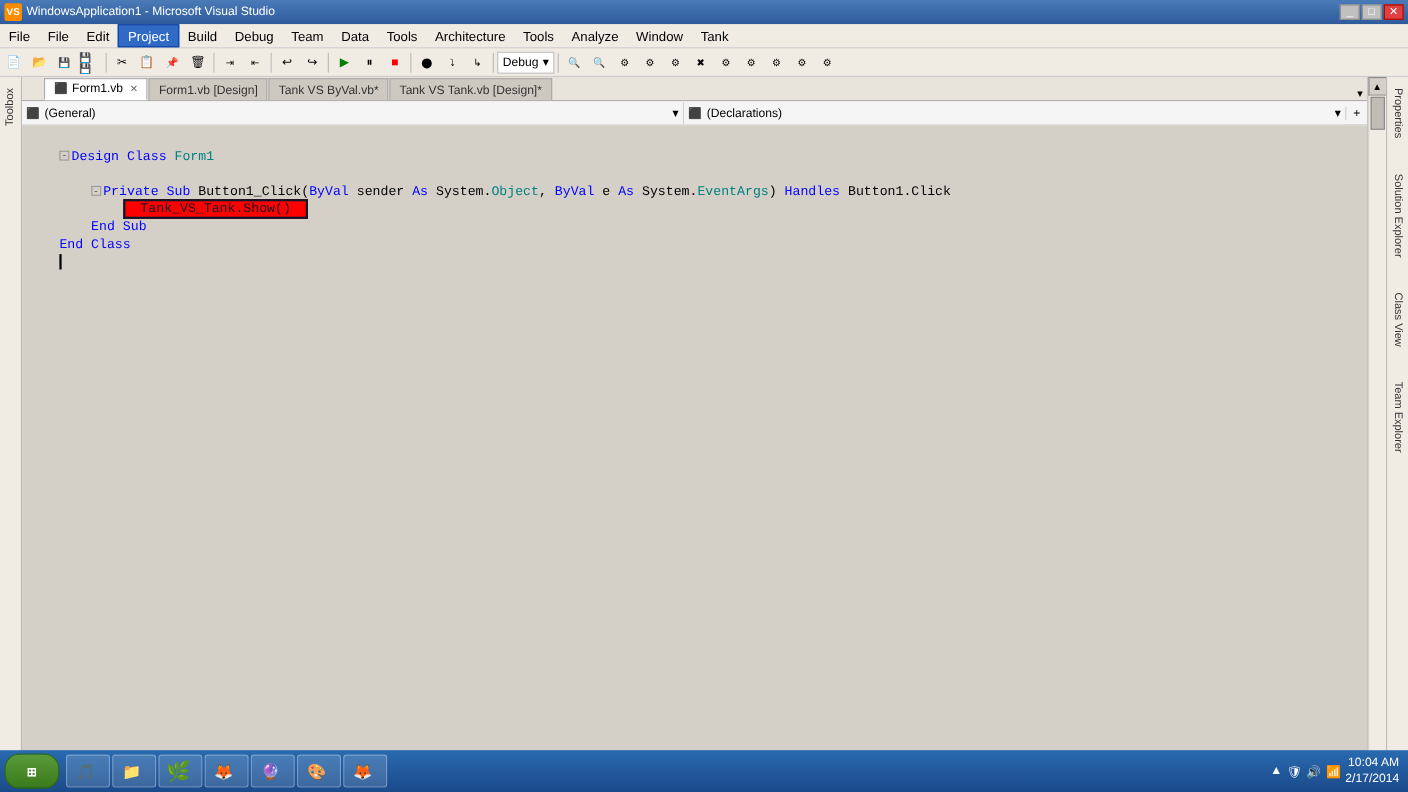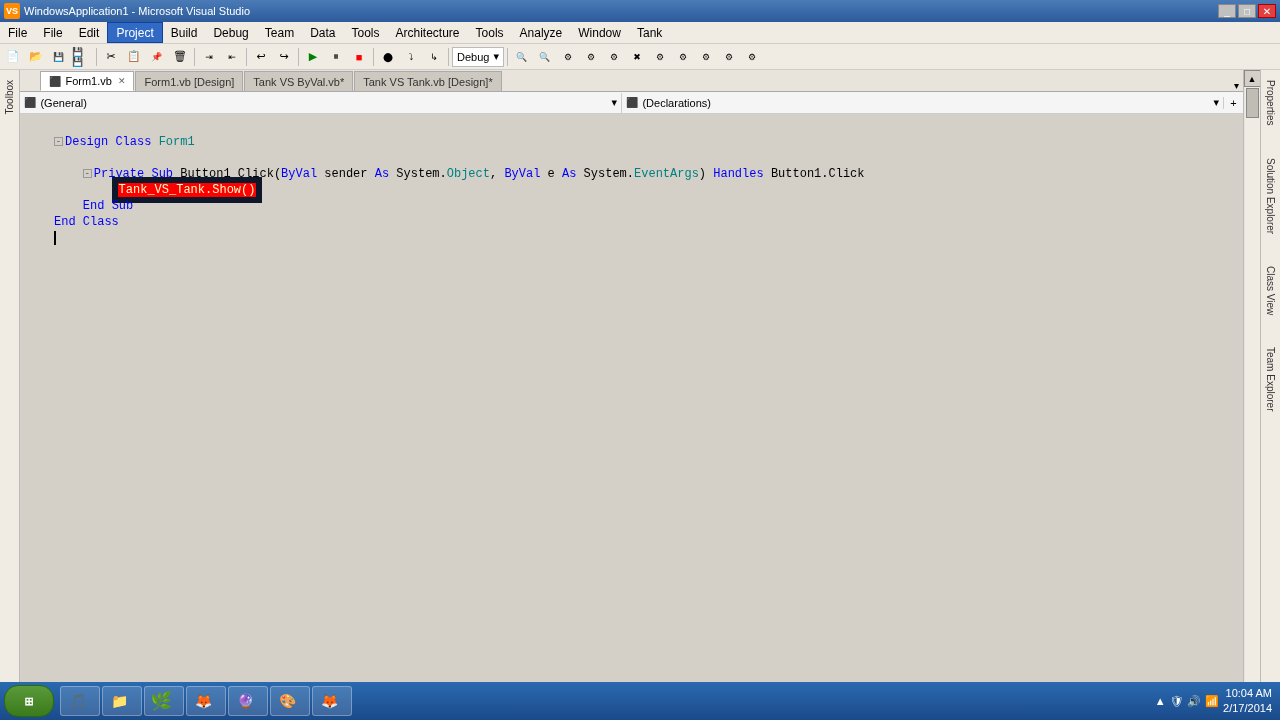"Tank_VS_Tank.Show()" .highlighted { border: 6px solid #0f172a -> 2px solid #0f172a; color: #fef9c3 -> #0f172a; padding: 0 1px -> 0 14px }
